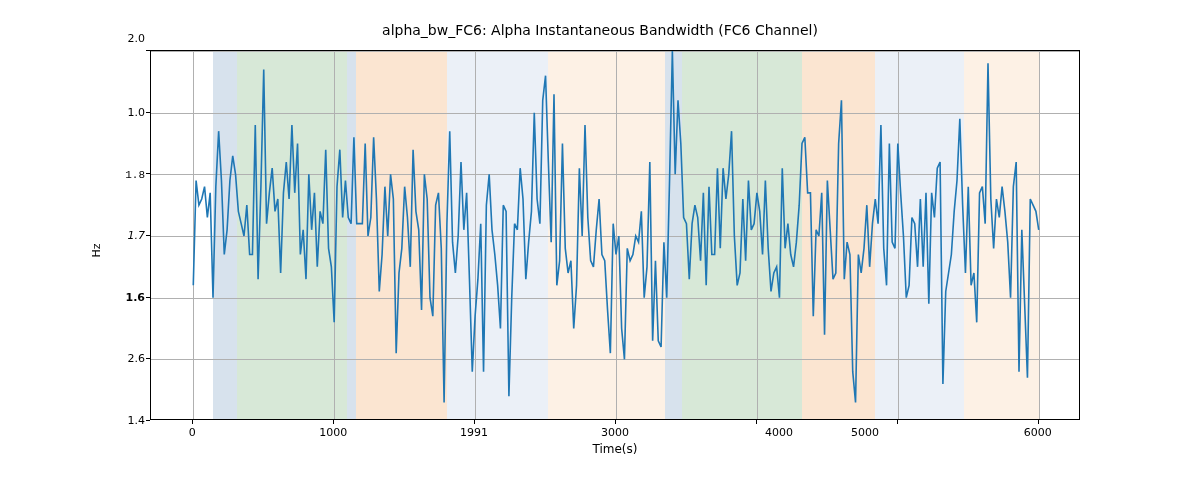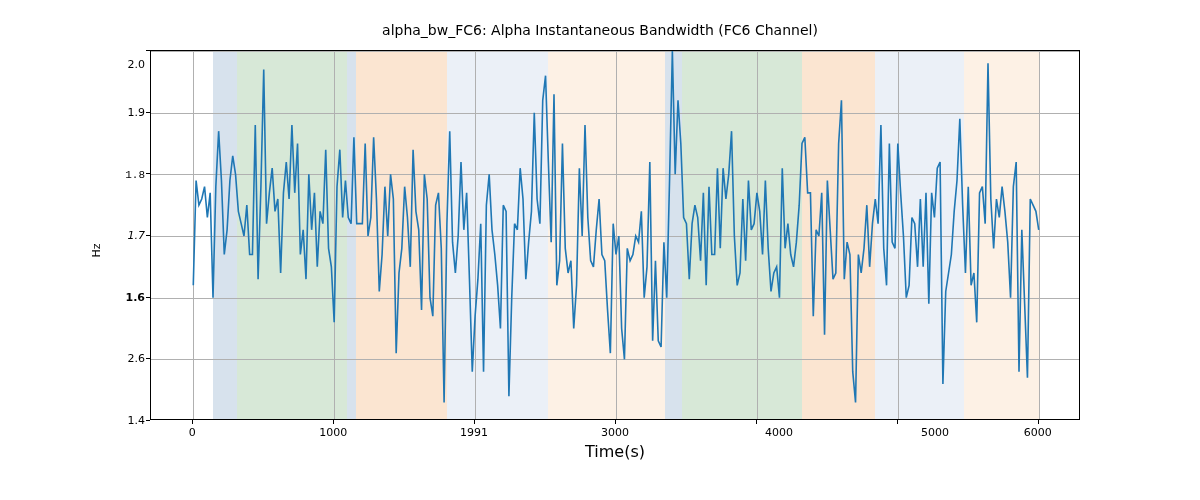"2.0" div.ytick-label { top: 64px -> 38px }
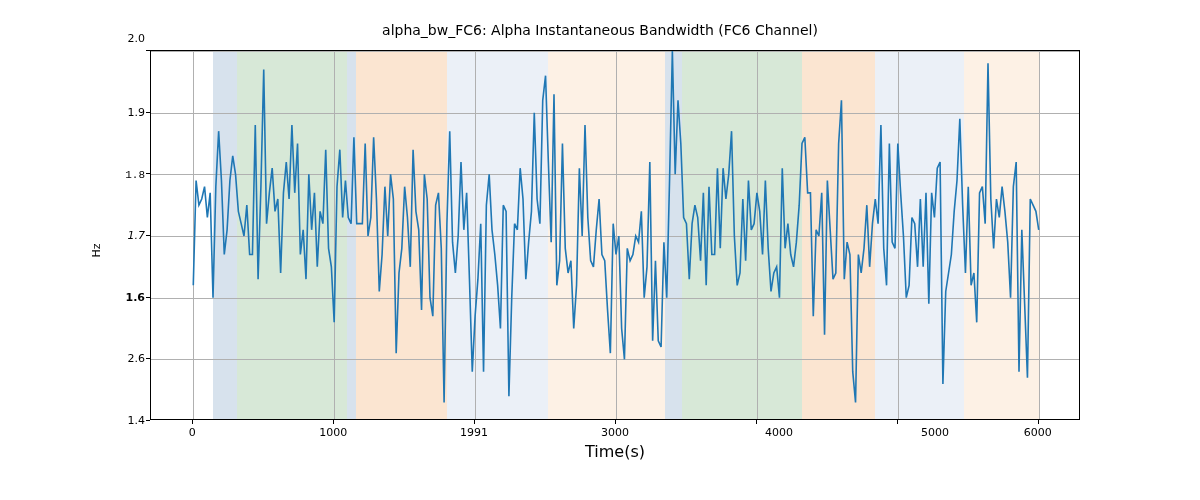"1.9" div.ytick-label { text: 1.9 -> 1.0 }
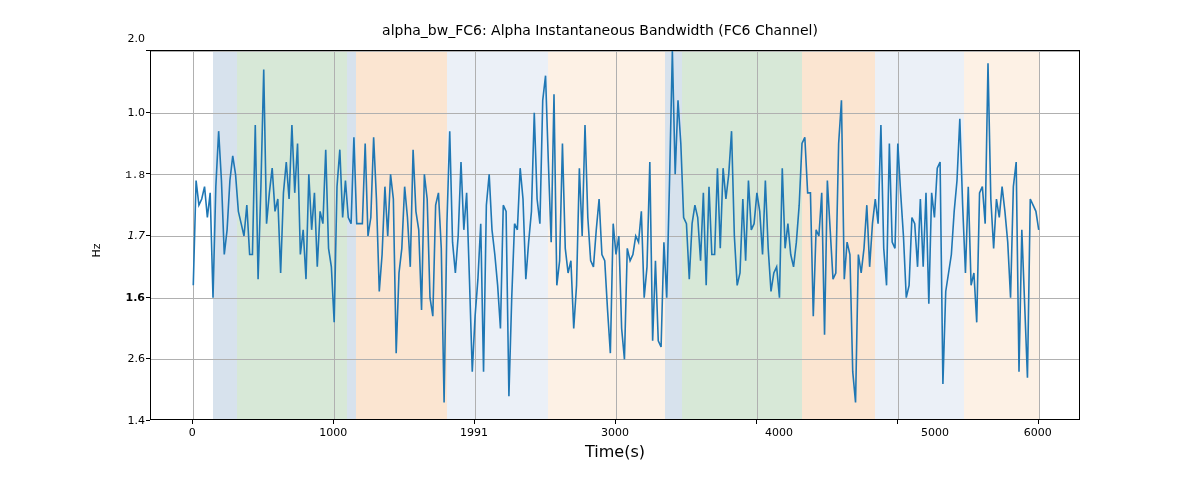"5000" div.xtick-label { left: 935px -> 865px }
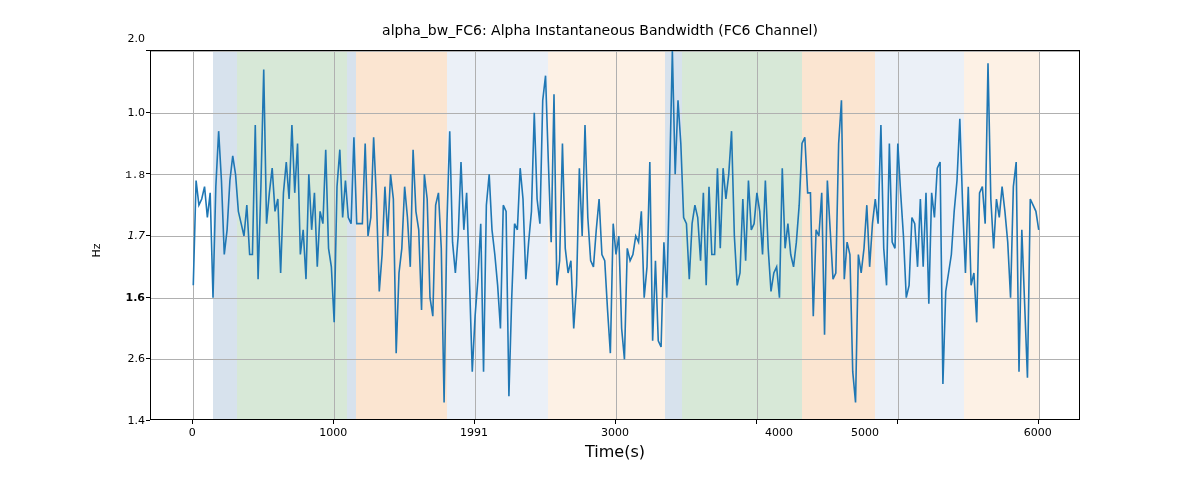"Time(s)" .xlabel { font-size: 16px -> 12px }
